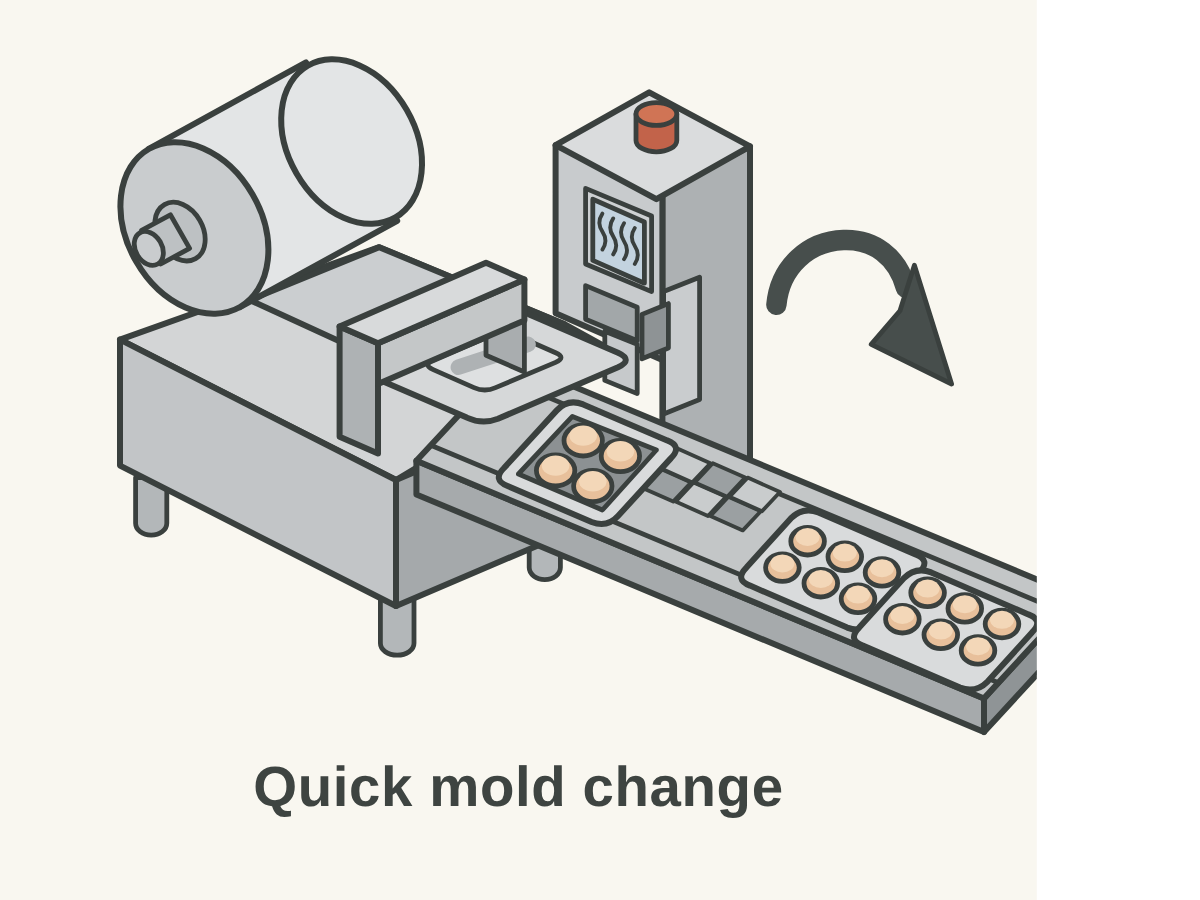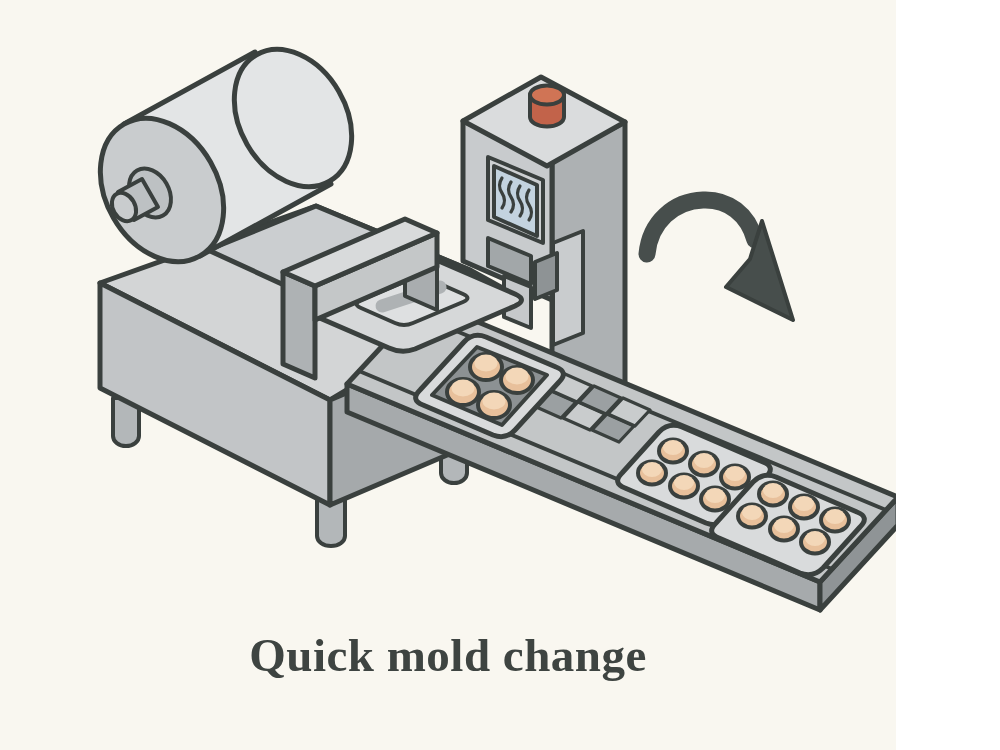"Quick mold change" .stage { font-family: Liberation Serif, serif -> Liberation Sans, sans-serif; padding-left: 32px -> none }
